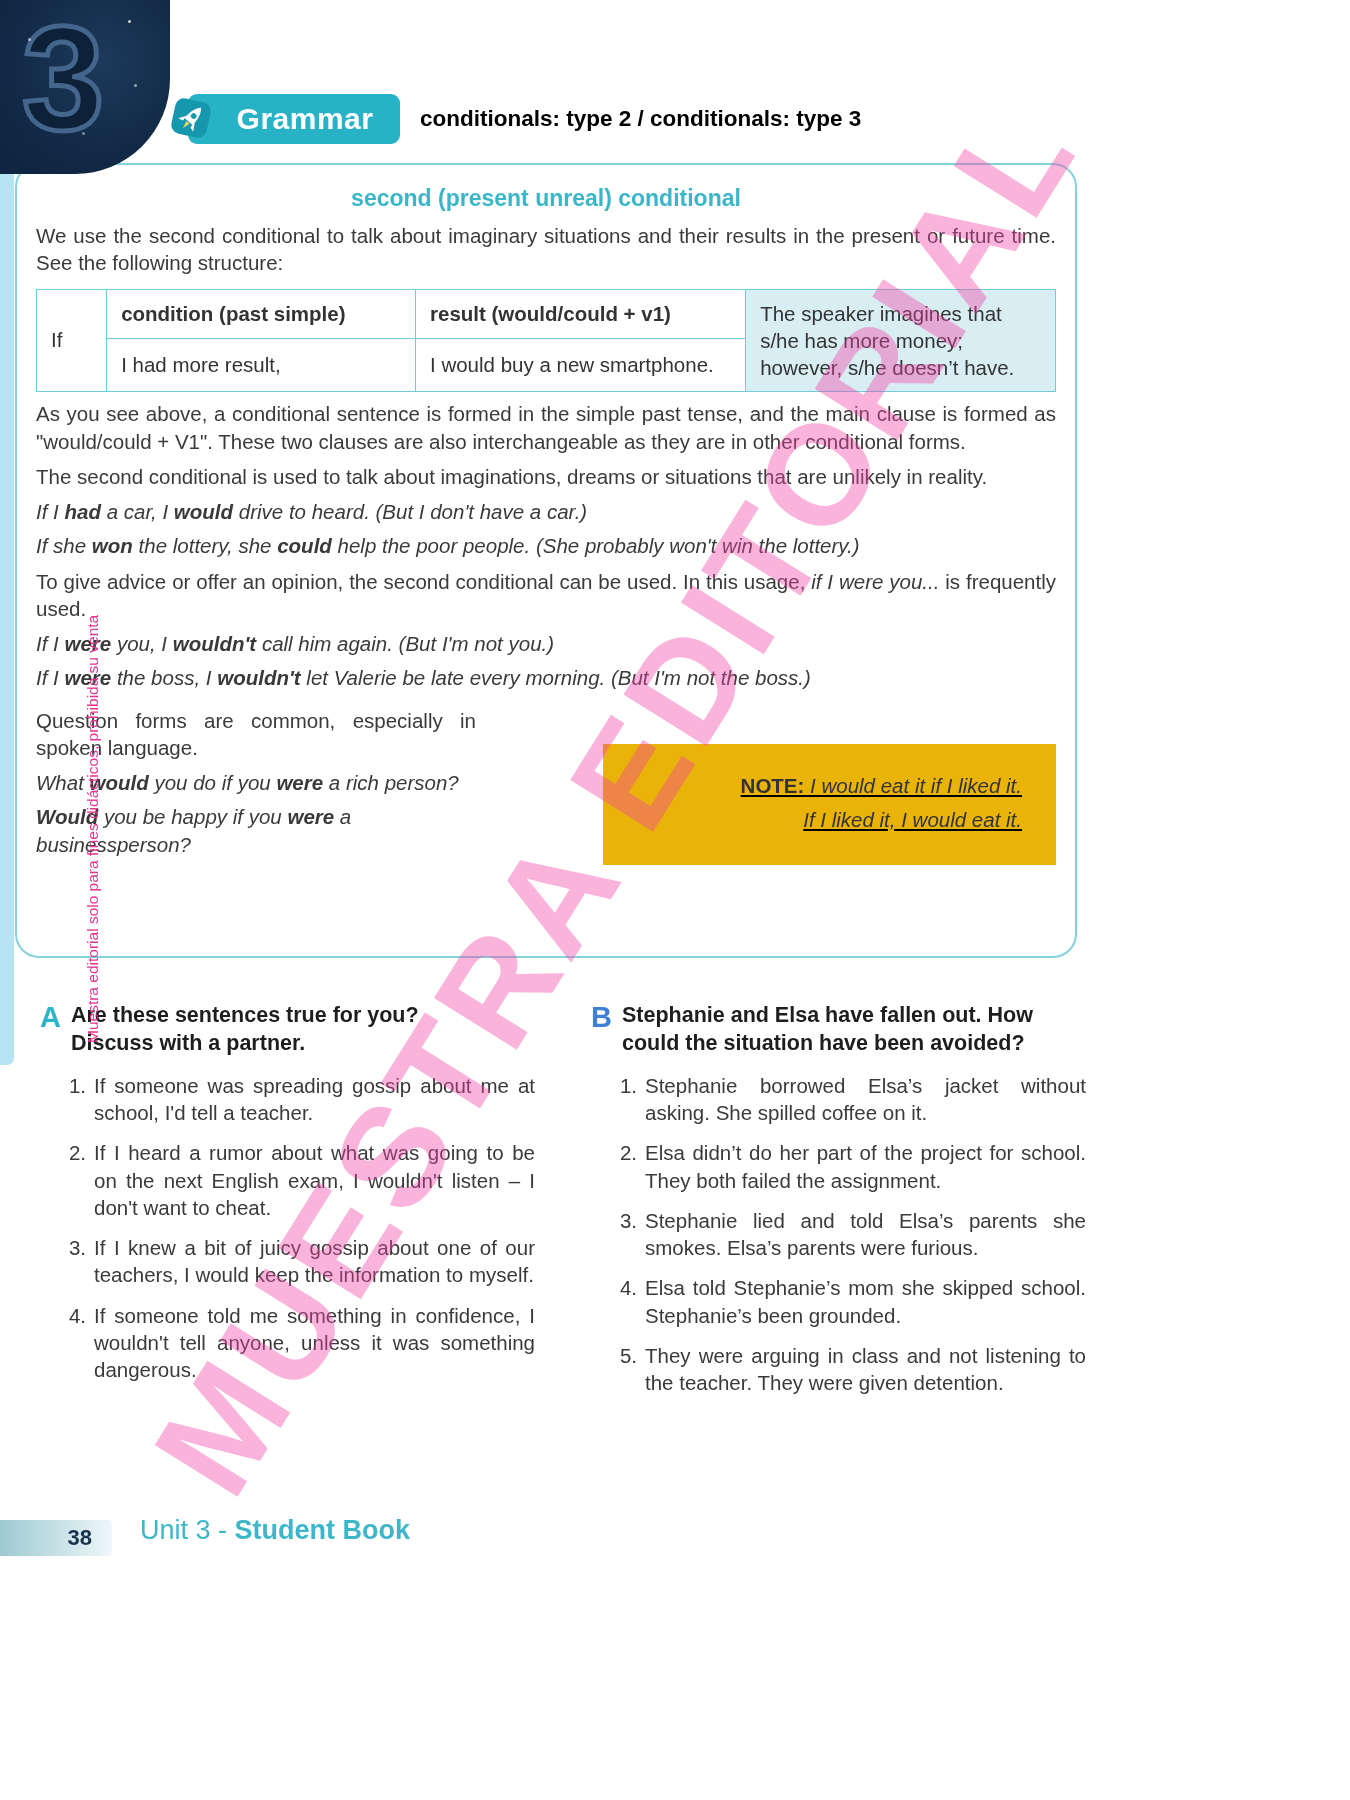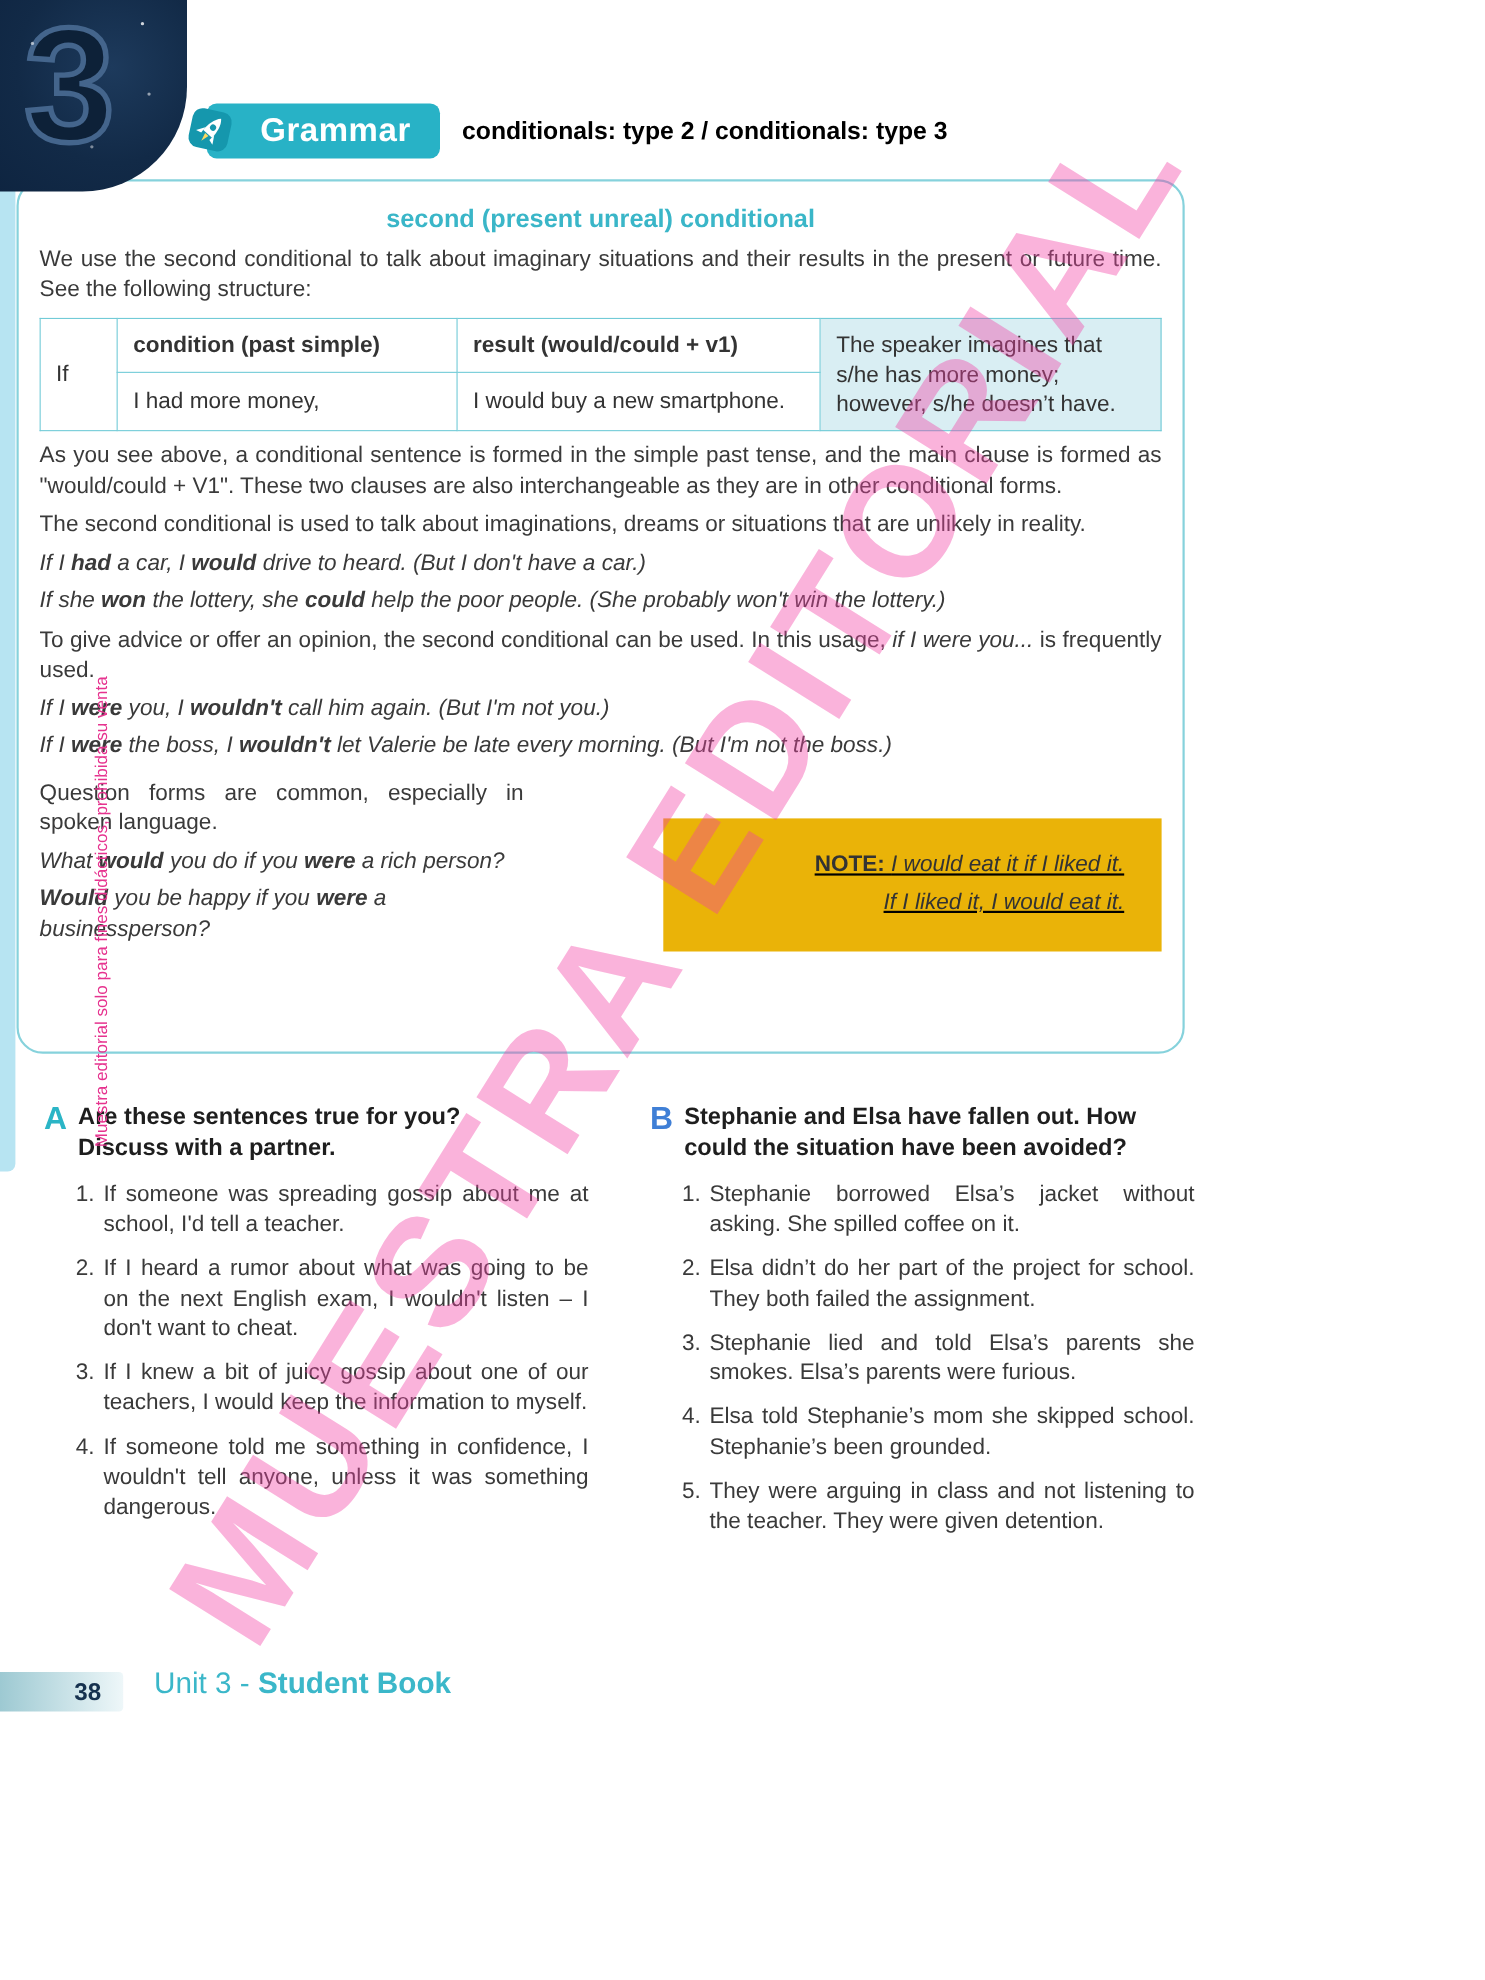"I had more money," td.tv { text: money -> result }
